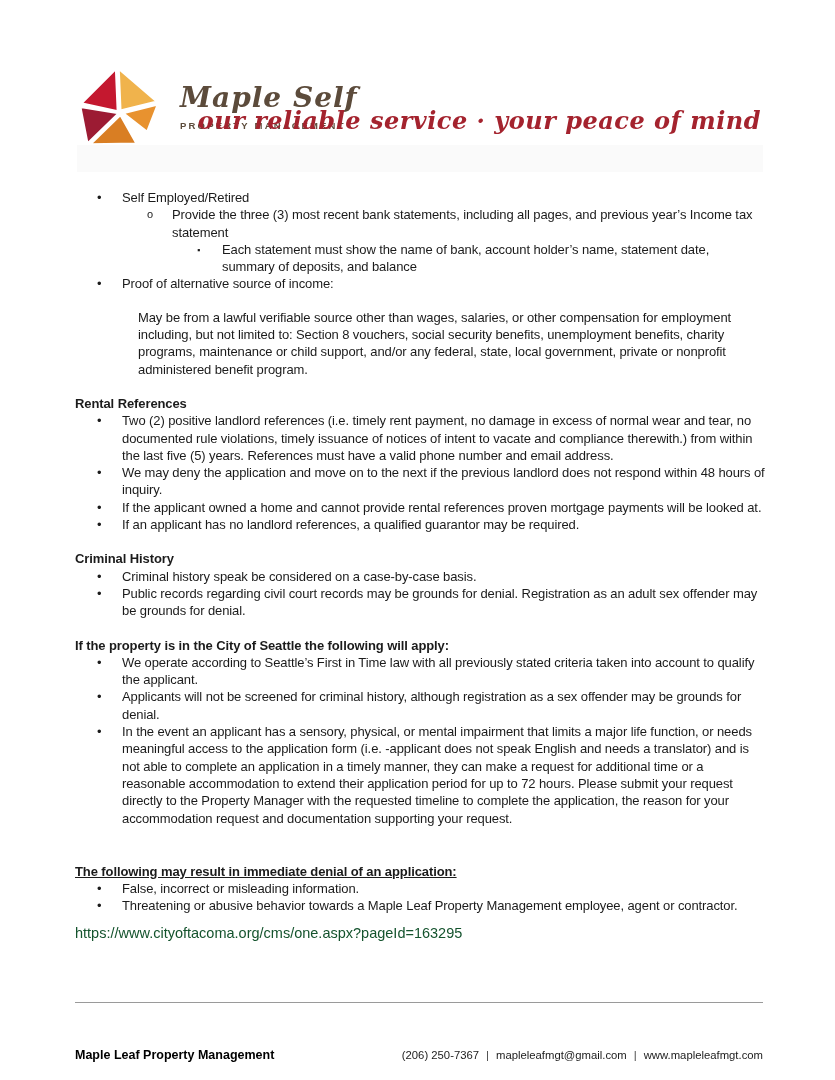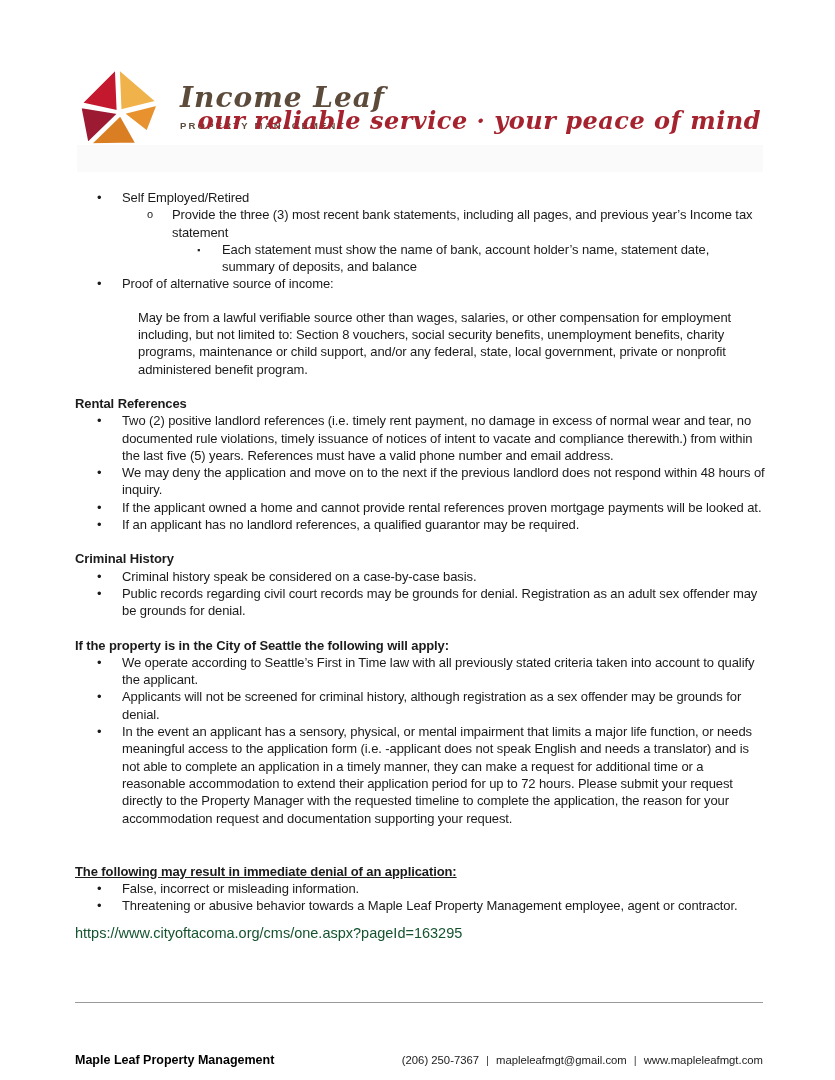"Income Leaf" div.brand-name { text: Income Leaf -> Maple Self }
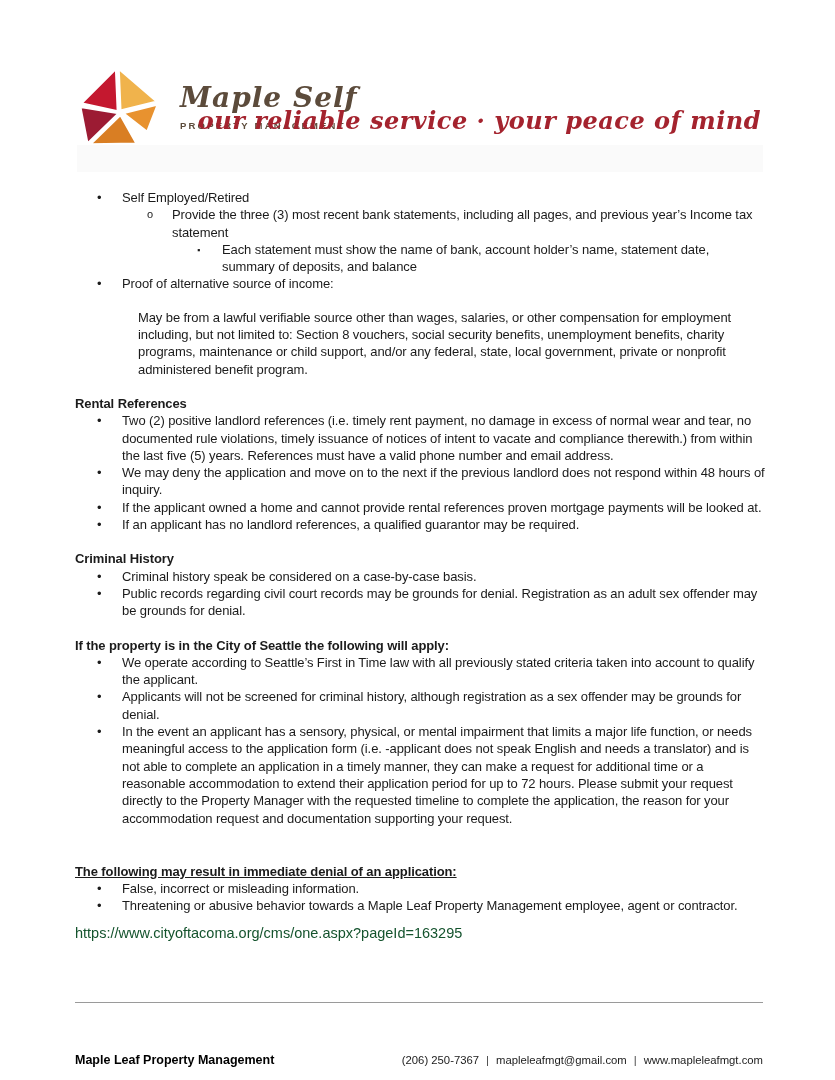"Maple Leaf Property Management" .footer { padding-top: 5px -> none }
